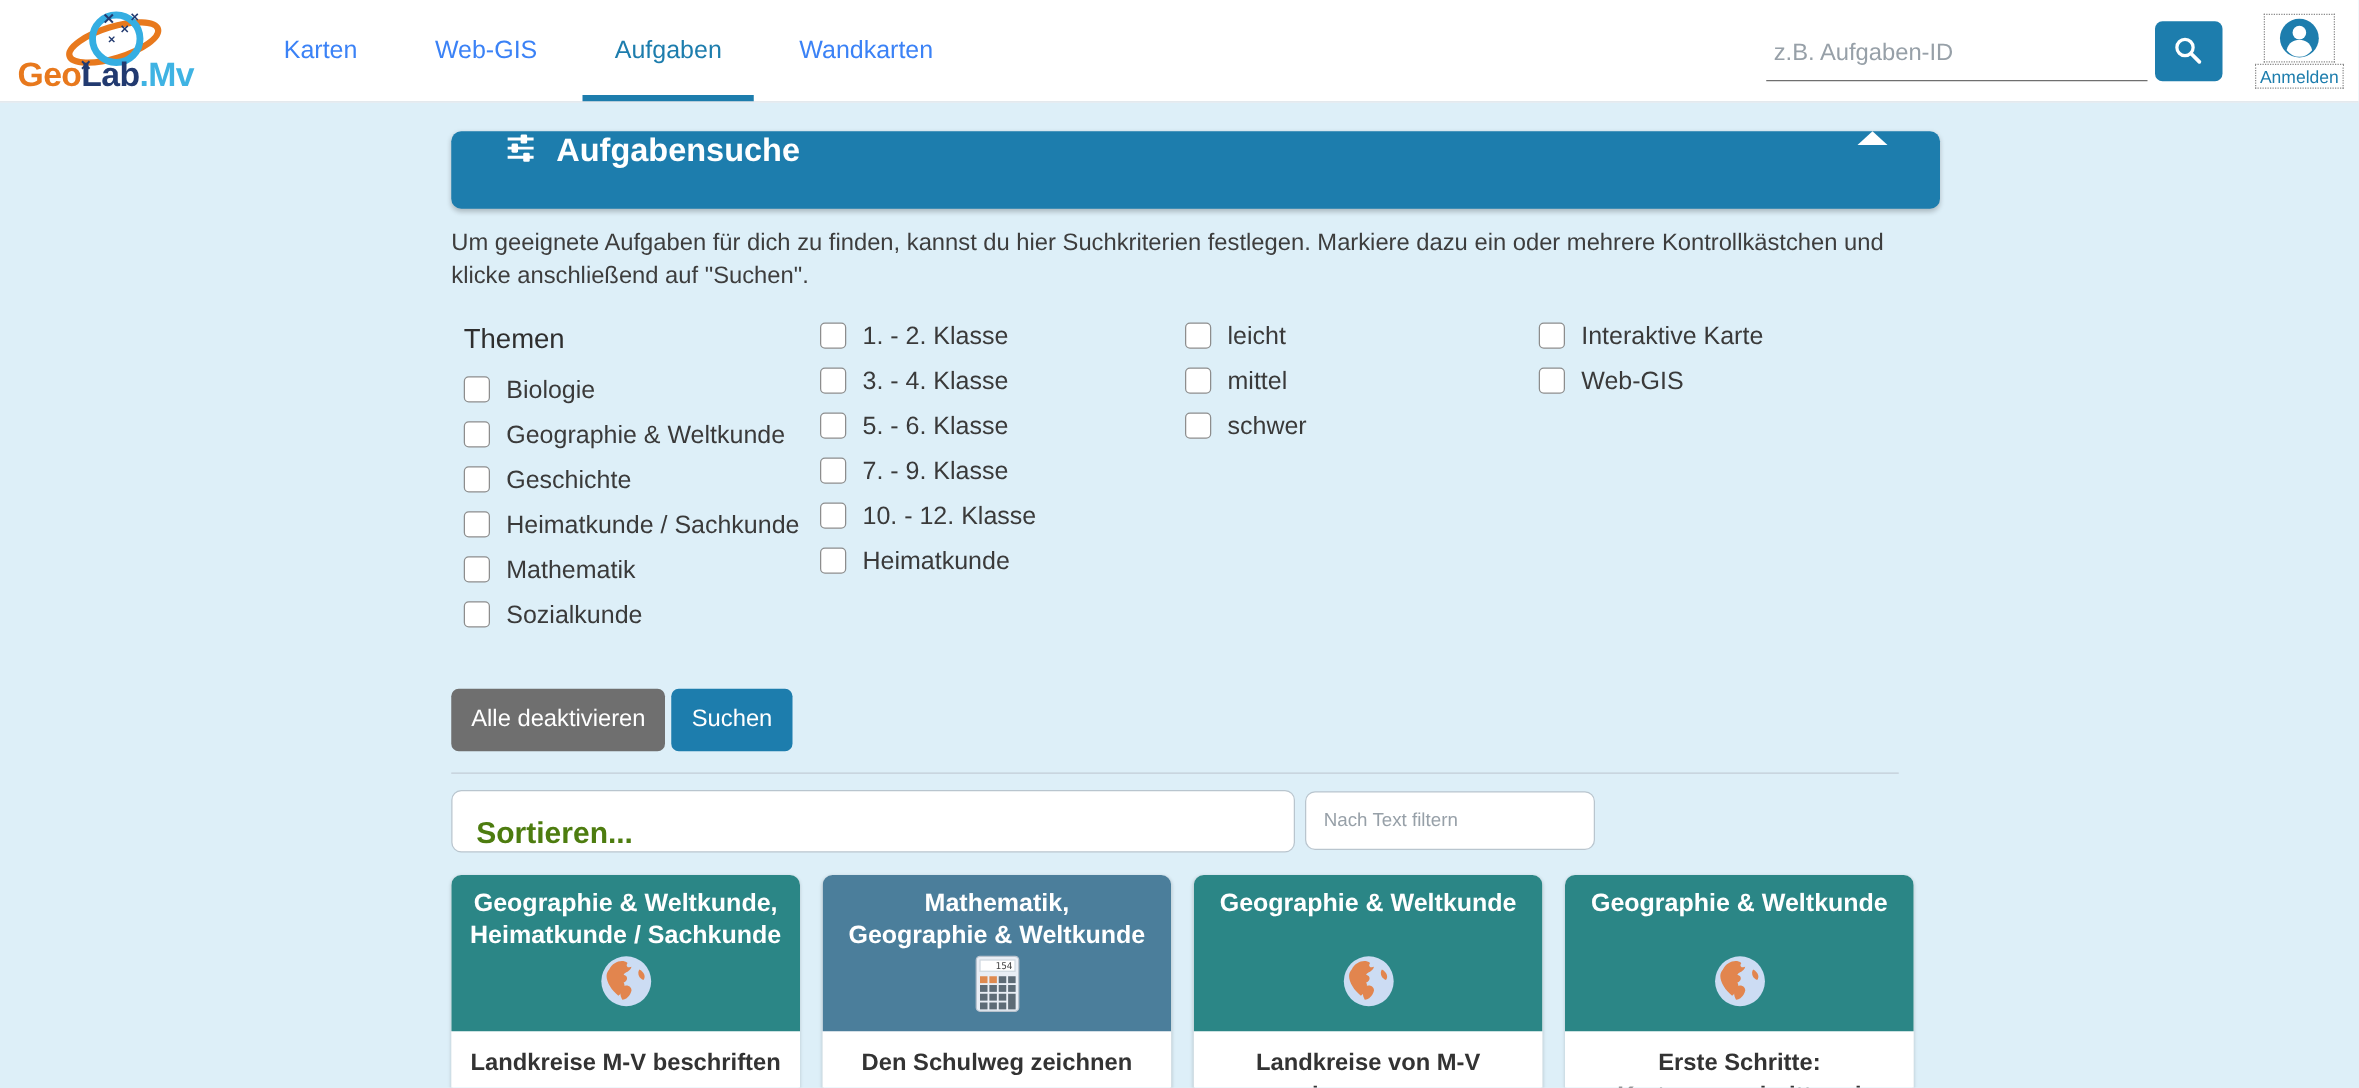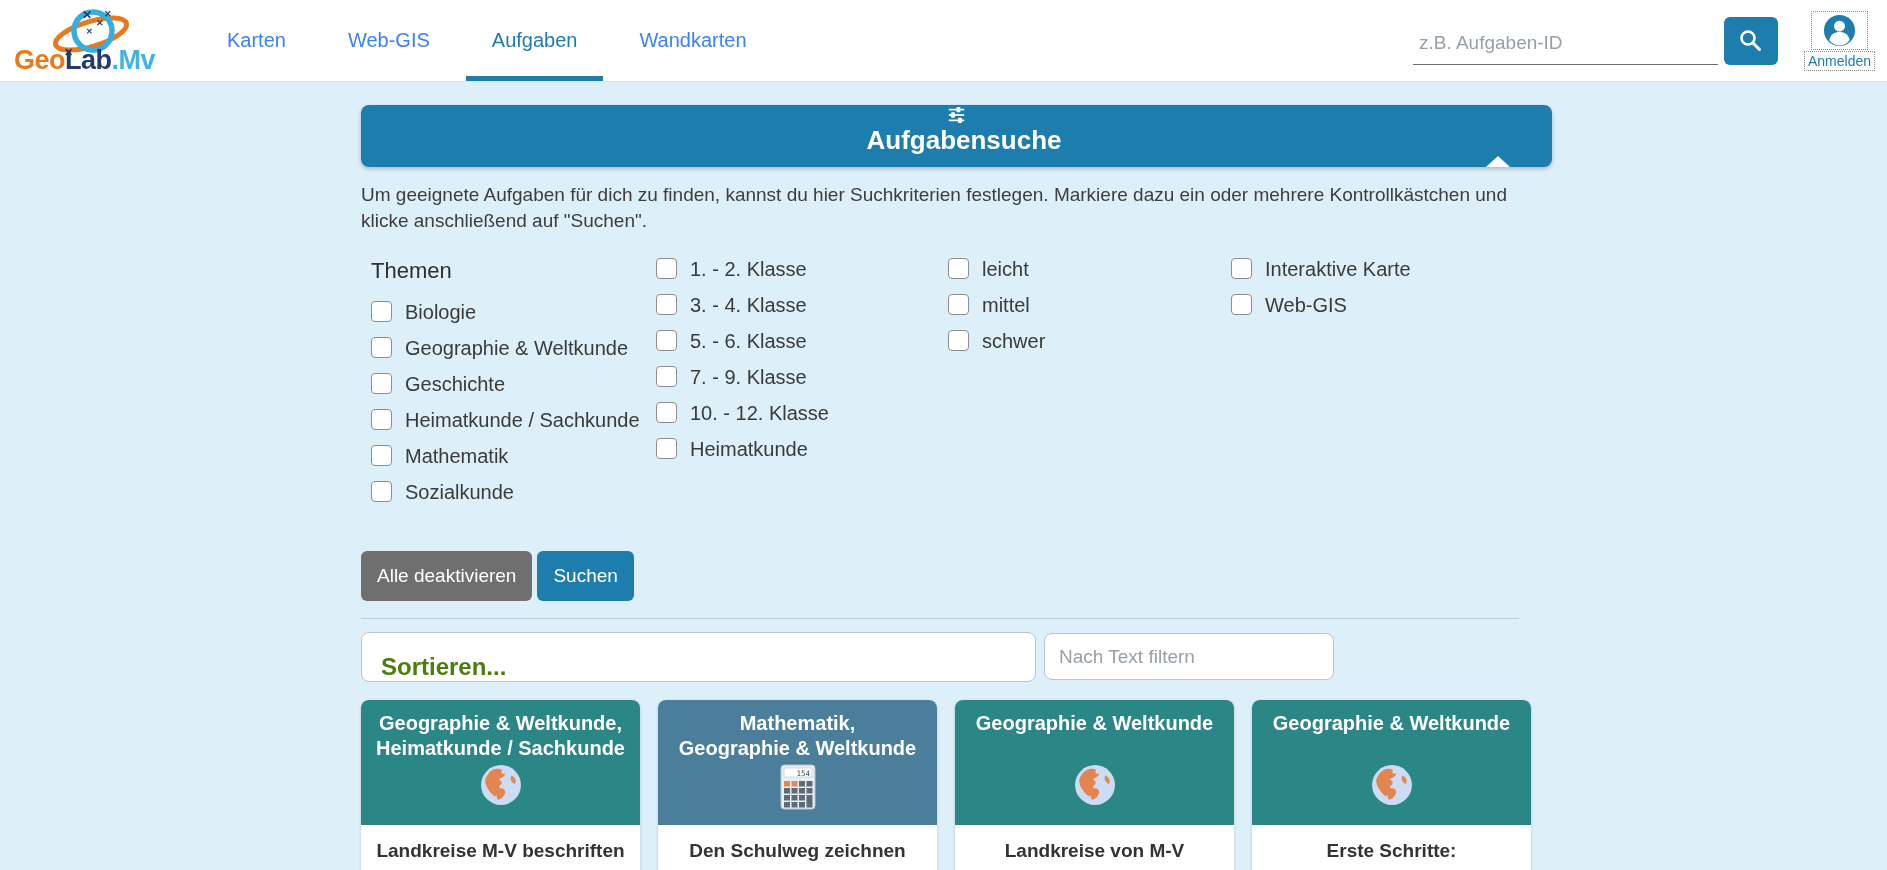"Aufgabensuche" .panel-header { align-items: center -> flex-start; flex-direction: column -> none }
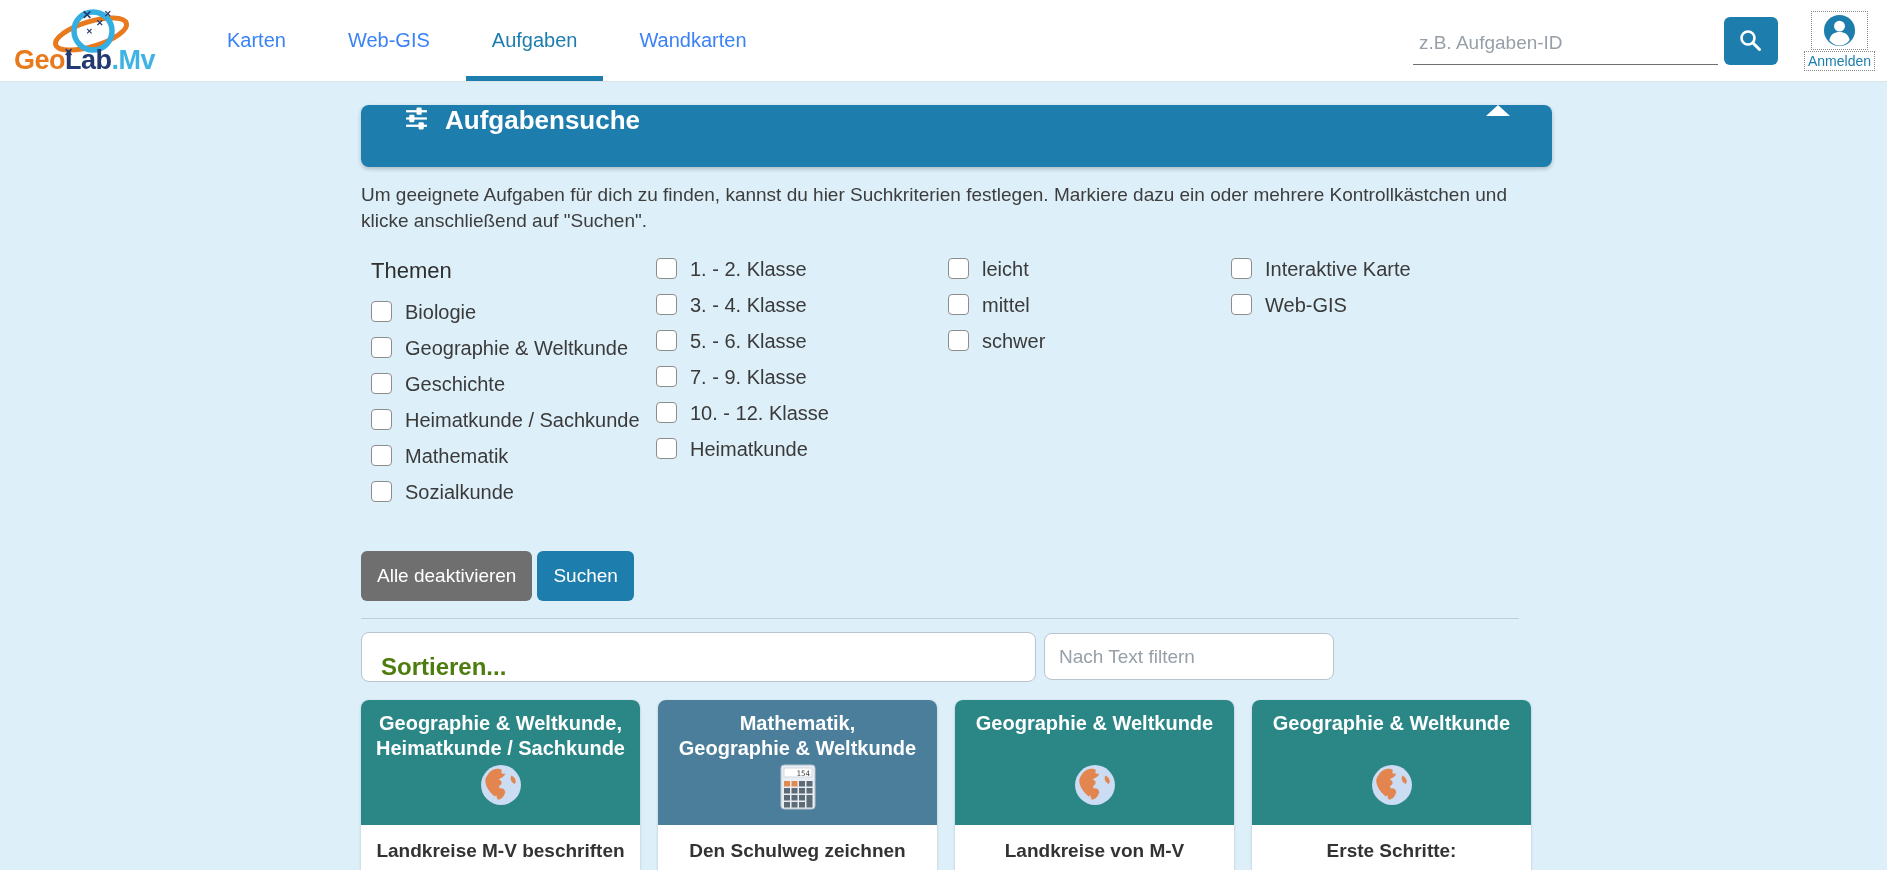"Nach Text filtern" .filter-input { font-size: 19px -> 15px; width: 290px -> 232px }
